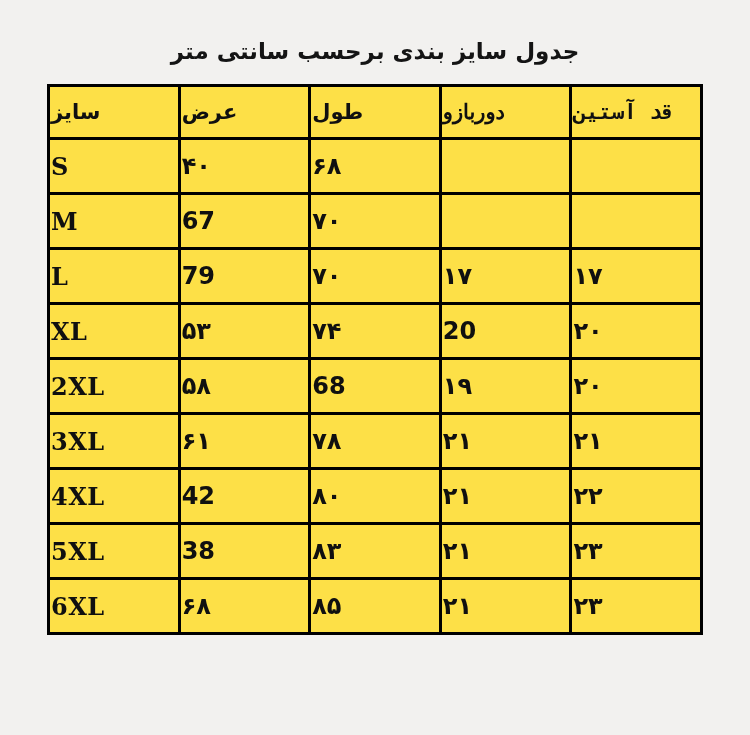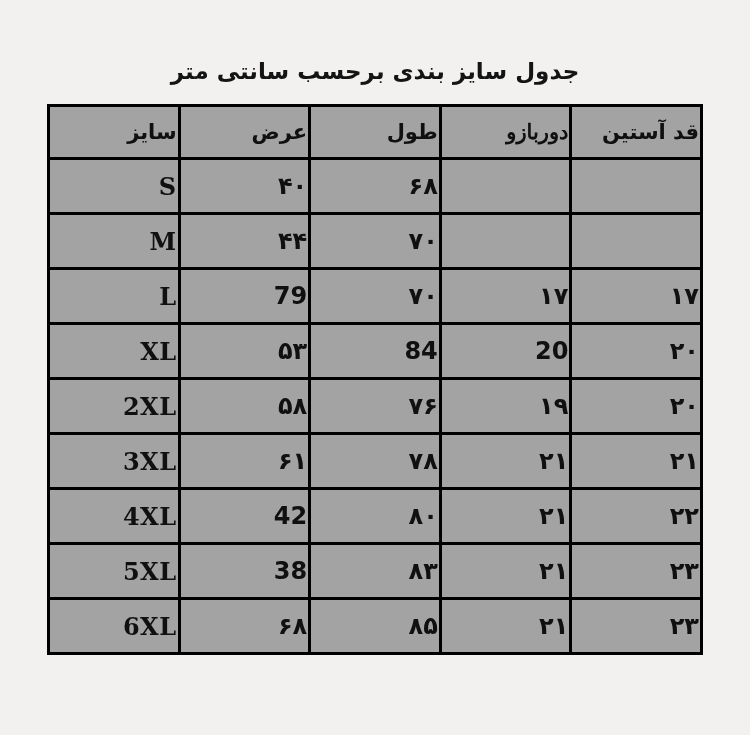"جدول سایز بندی برحسب سانتی" .title { padding-top: 58px -> 38px }
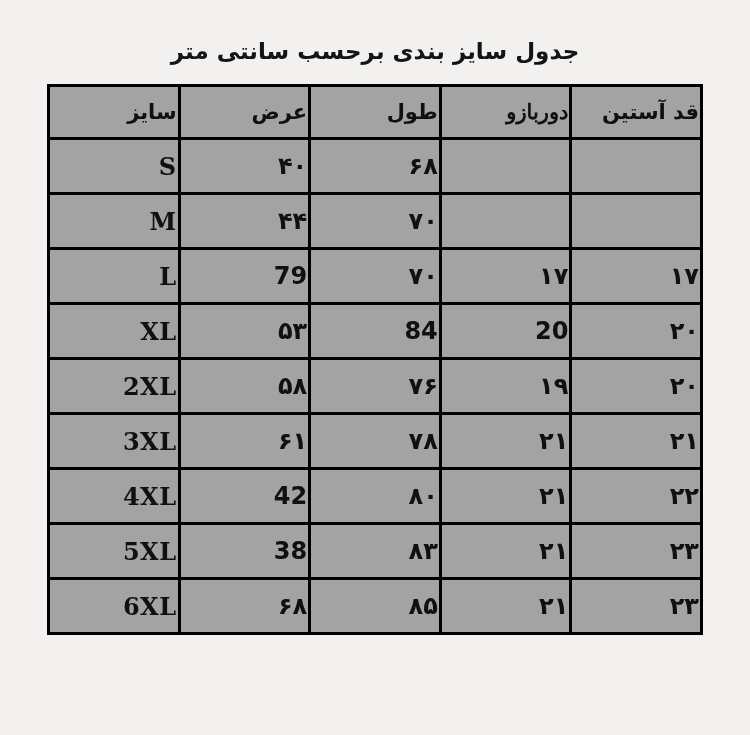"سایز" table.size-table th, table.size-table td { background: #a3a3a3 -> #fde047; text-align: right -> left }
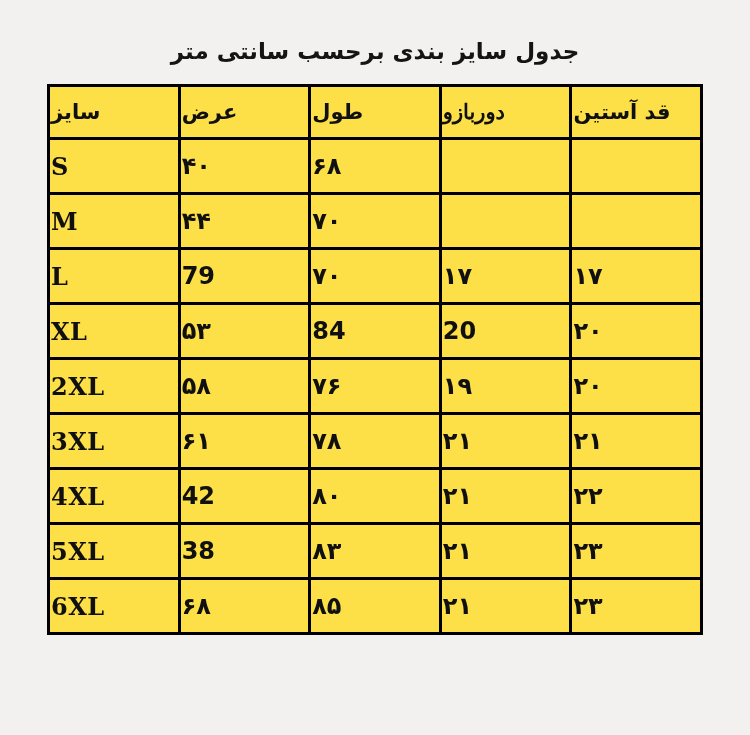"قد آستین" th.col-sleeve { font-family: none -> Liberation Mono, monospace }
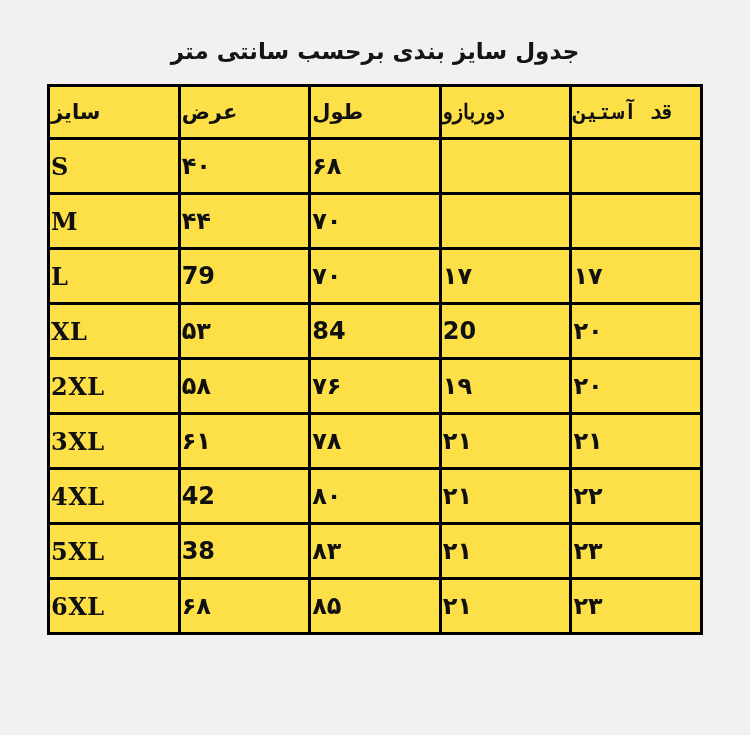"۴۴" td { text: ۴۴ -> 67 }
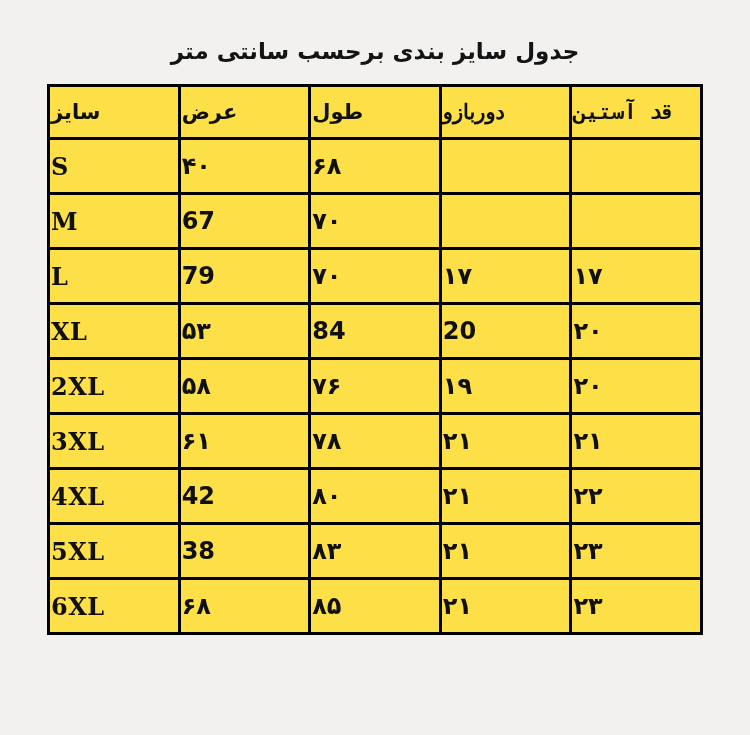"84" td { text: 84 -> ۷۴ }
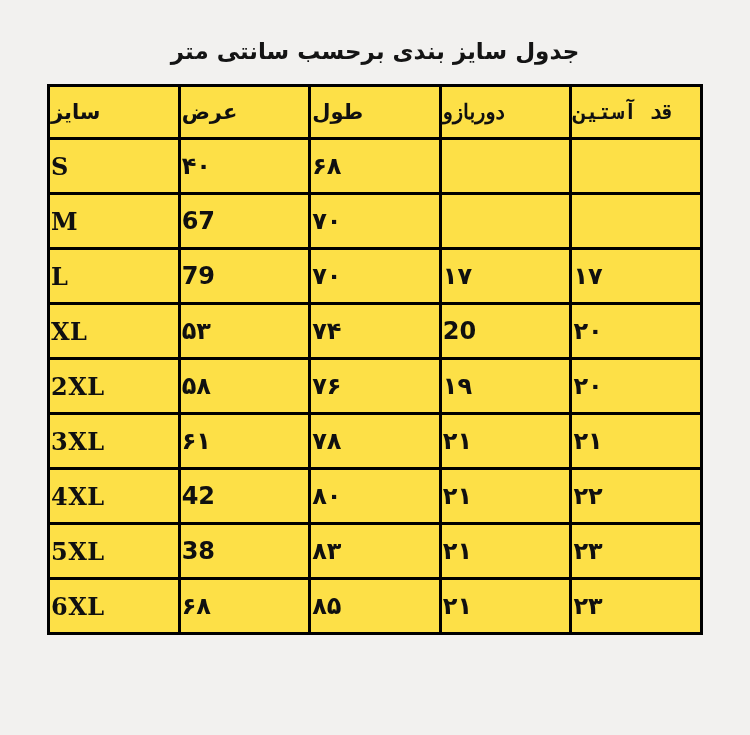"۷۶" td { text: ۷۶ -> 68 }
